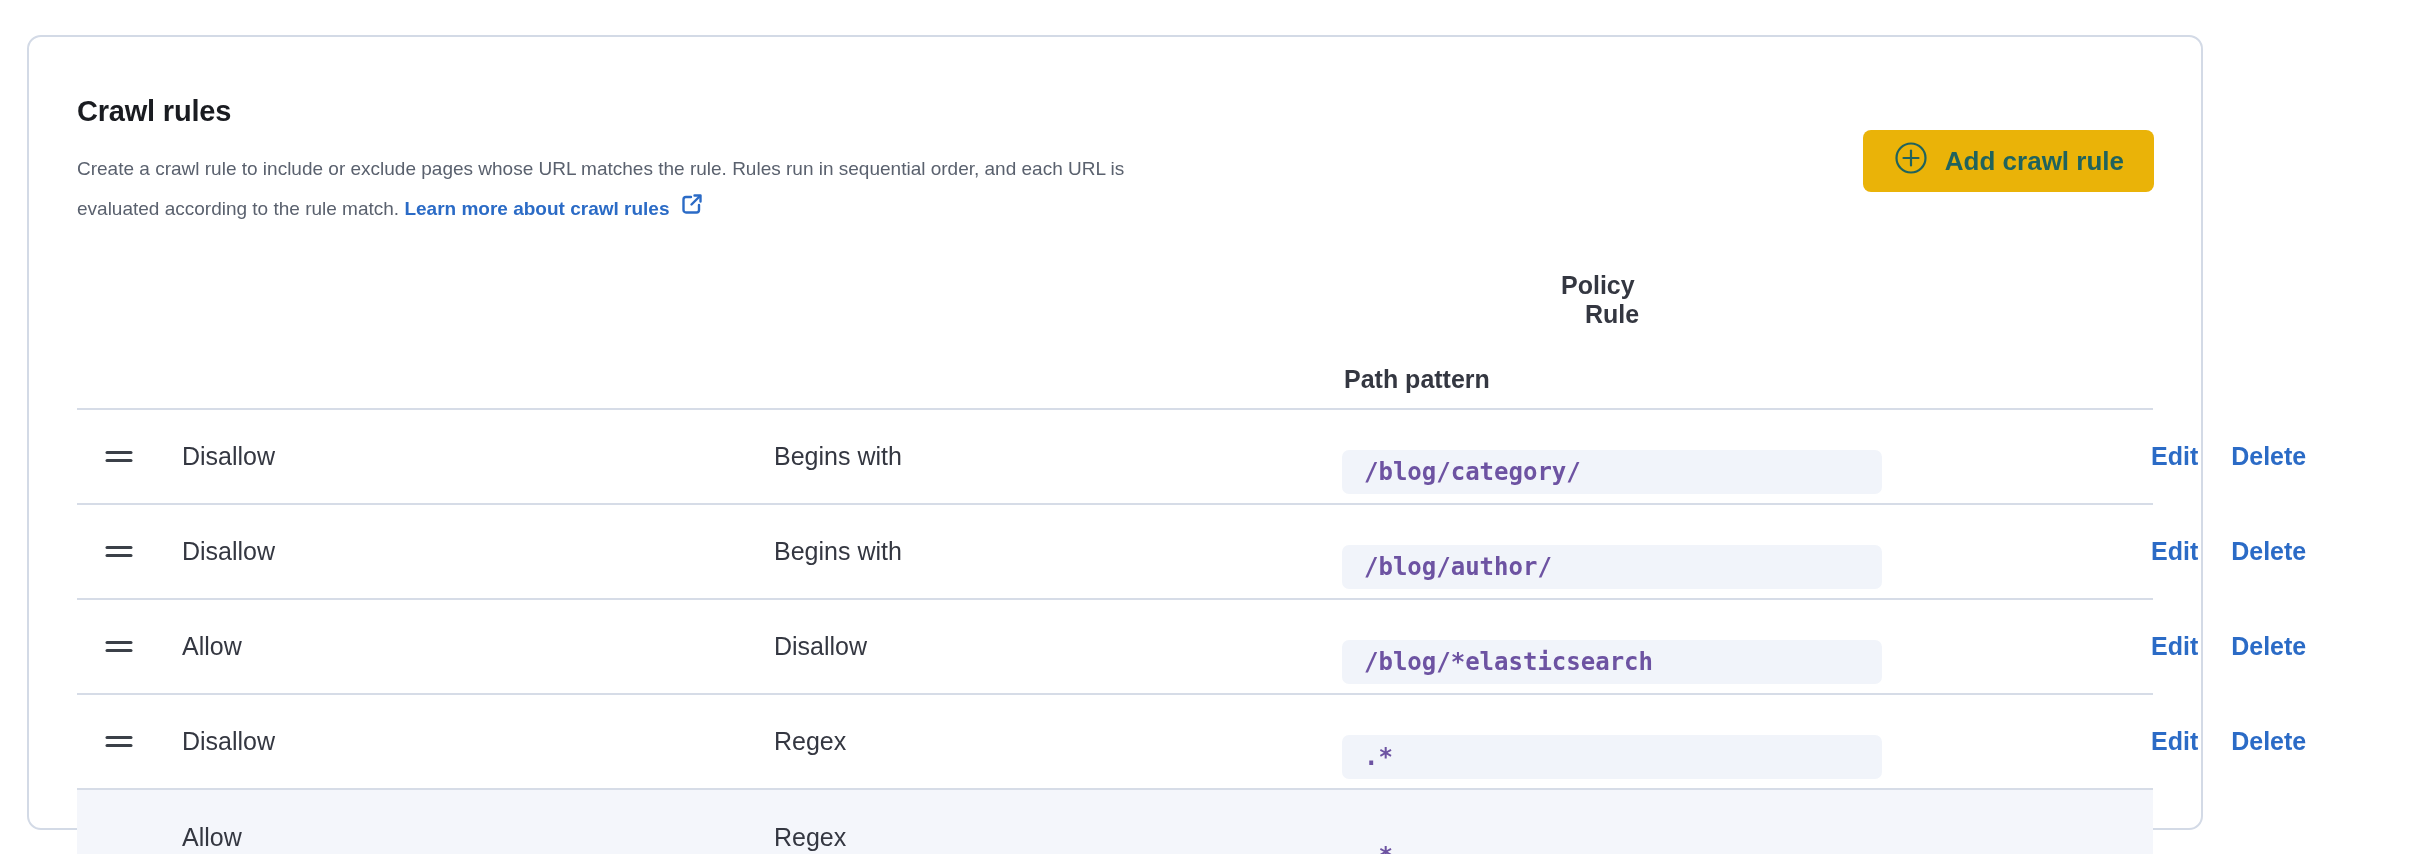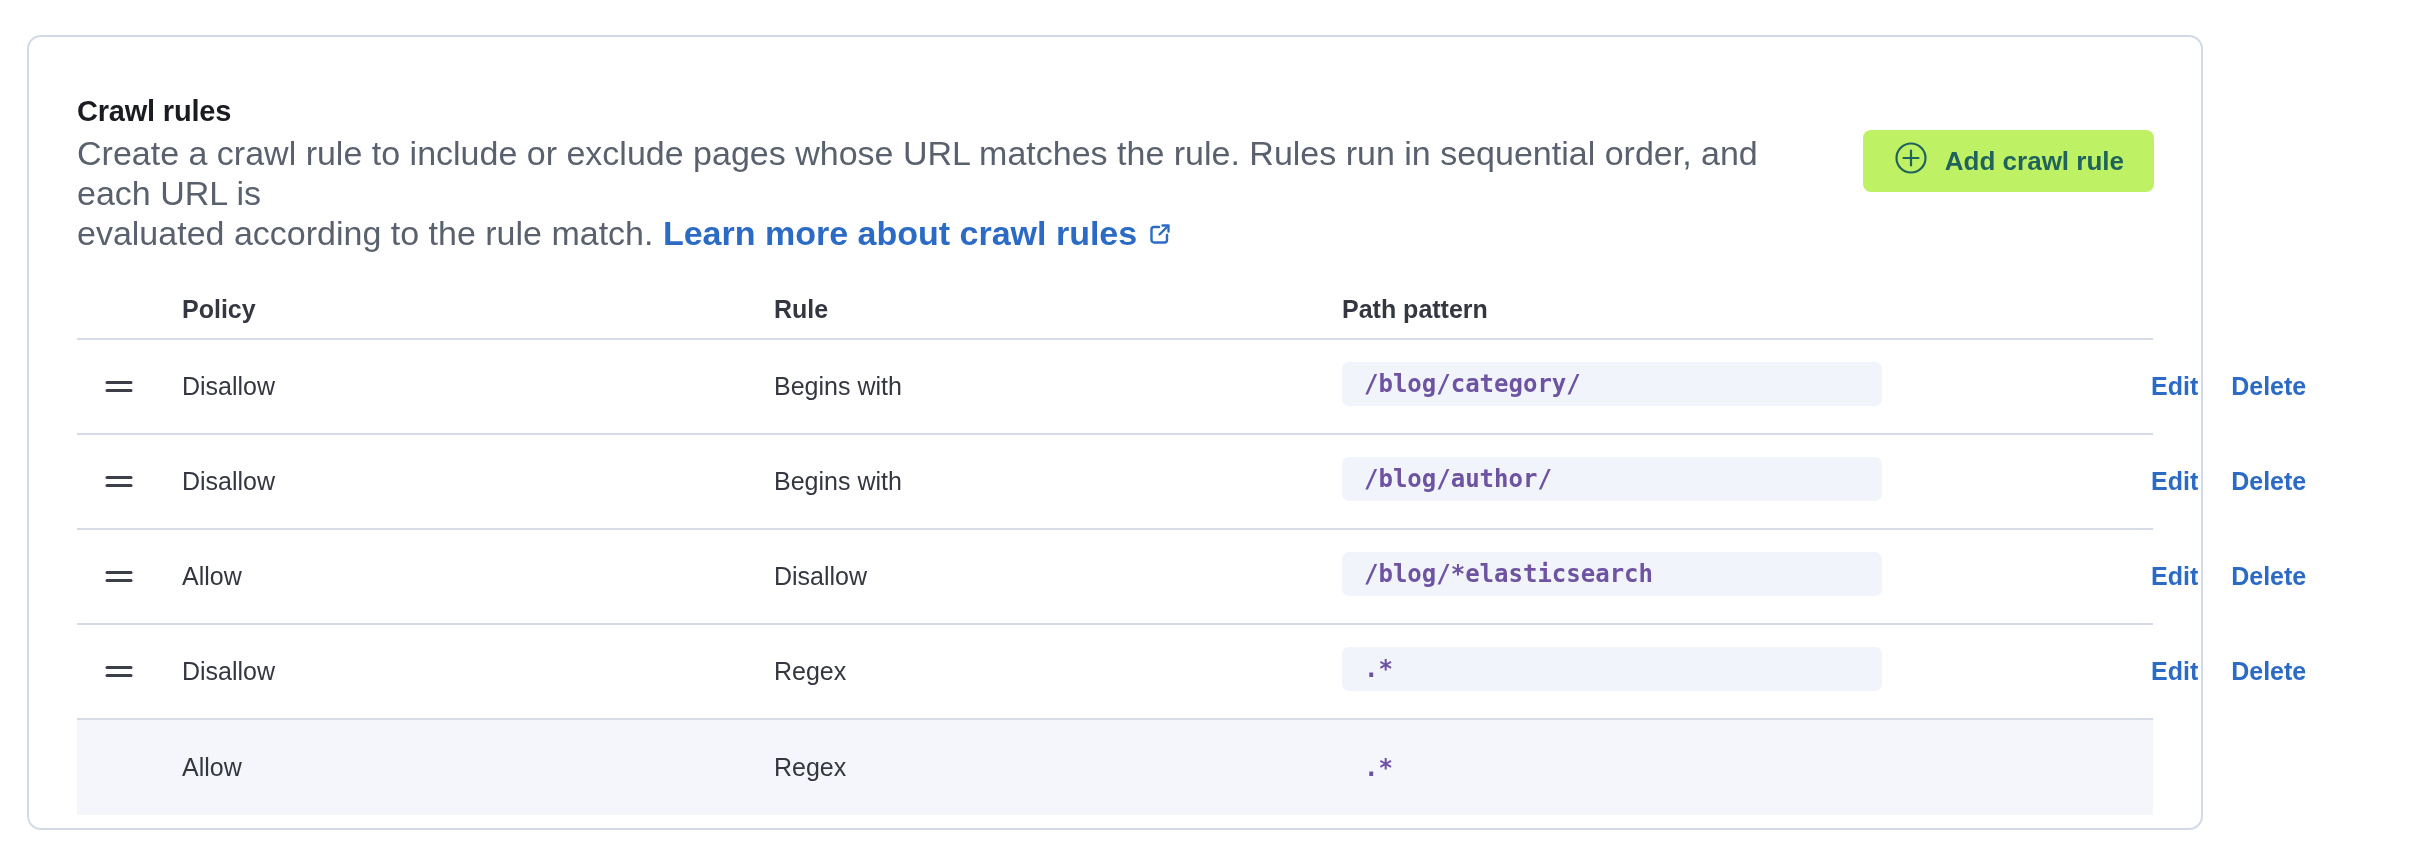"Create a crawl rule to" .panel-desc { font-size: 34px -> 19px; margin-top: 4px -> 20px }
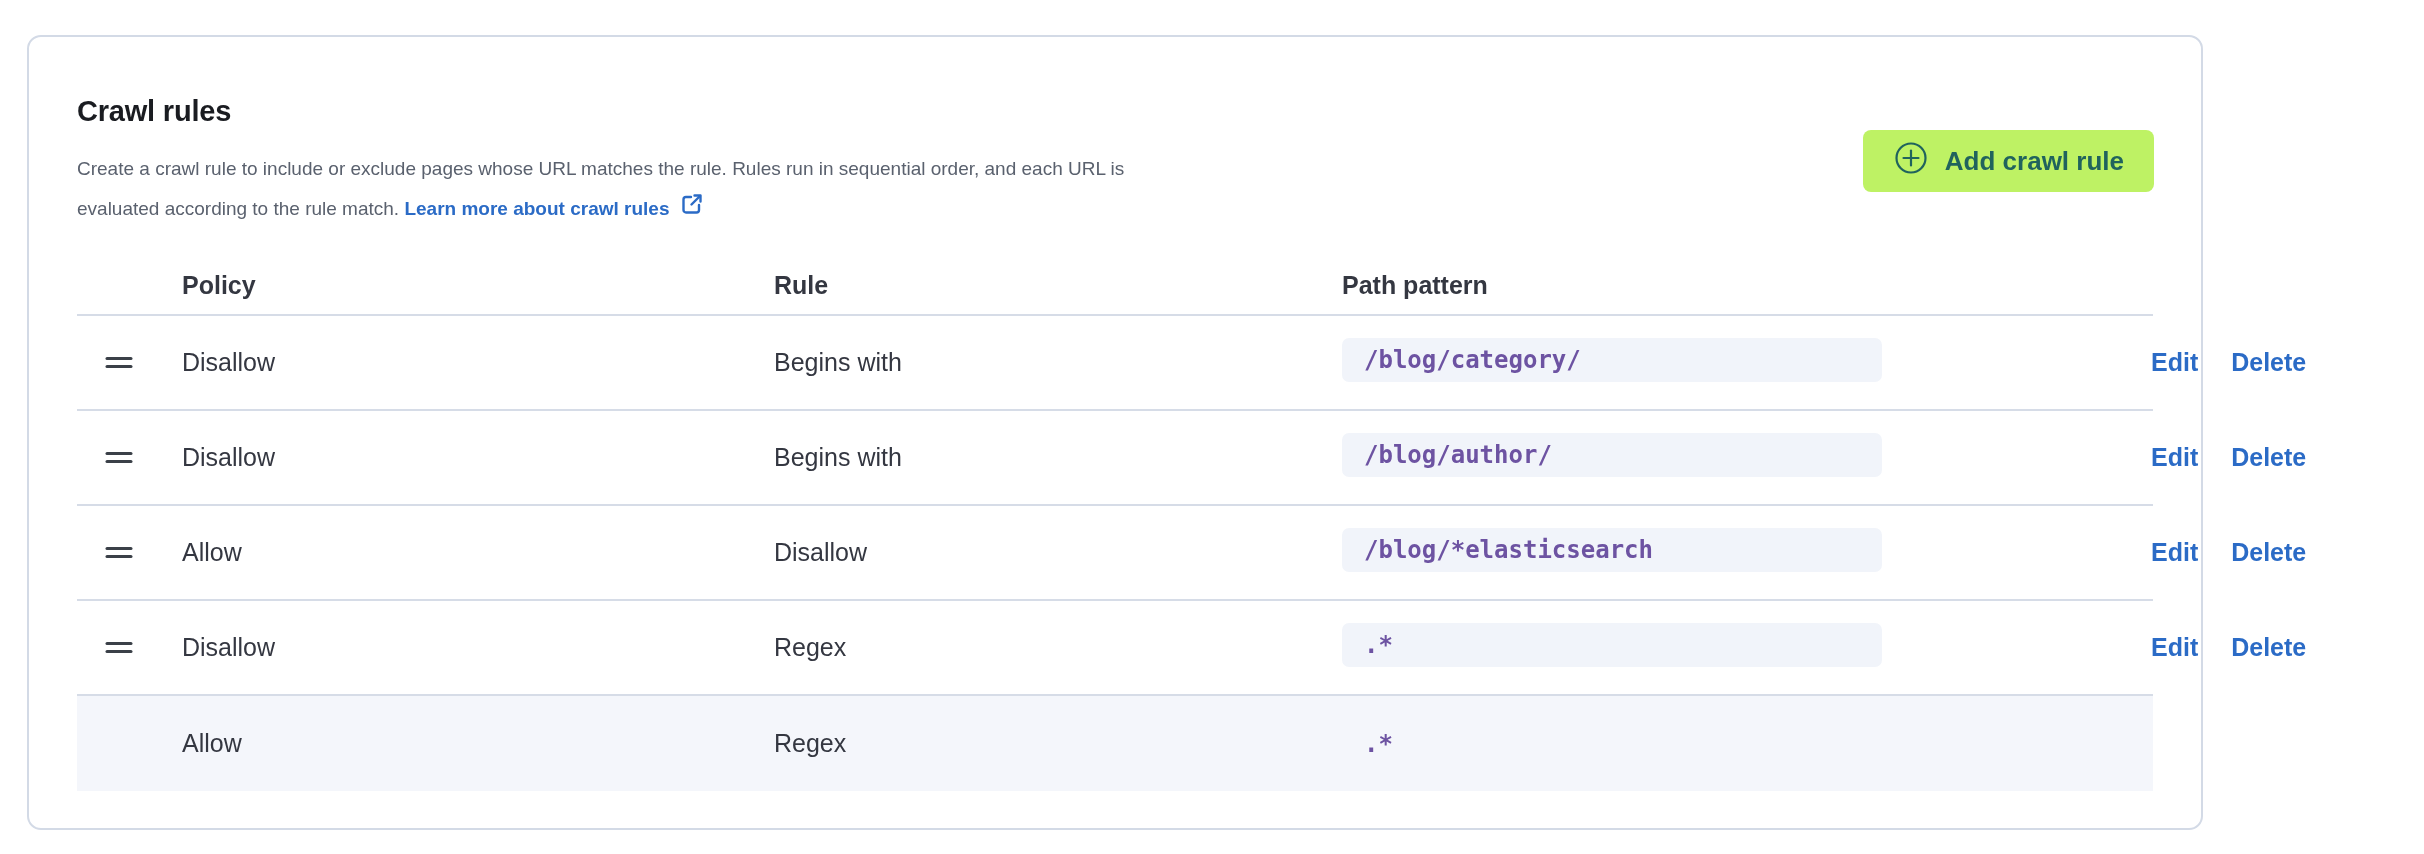"Add crawl rule" .add-btn { background: #bef264 -> #eab308 }
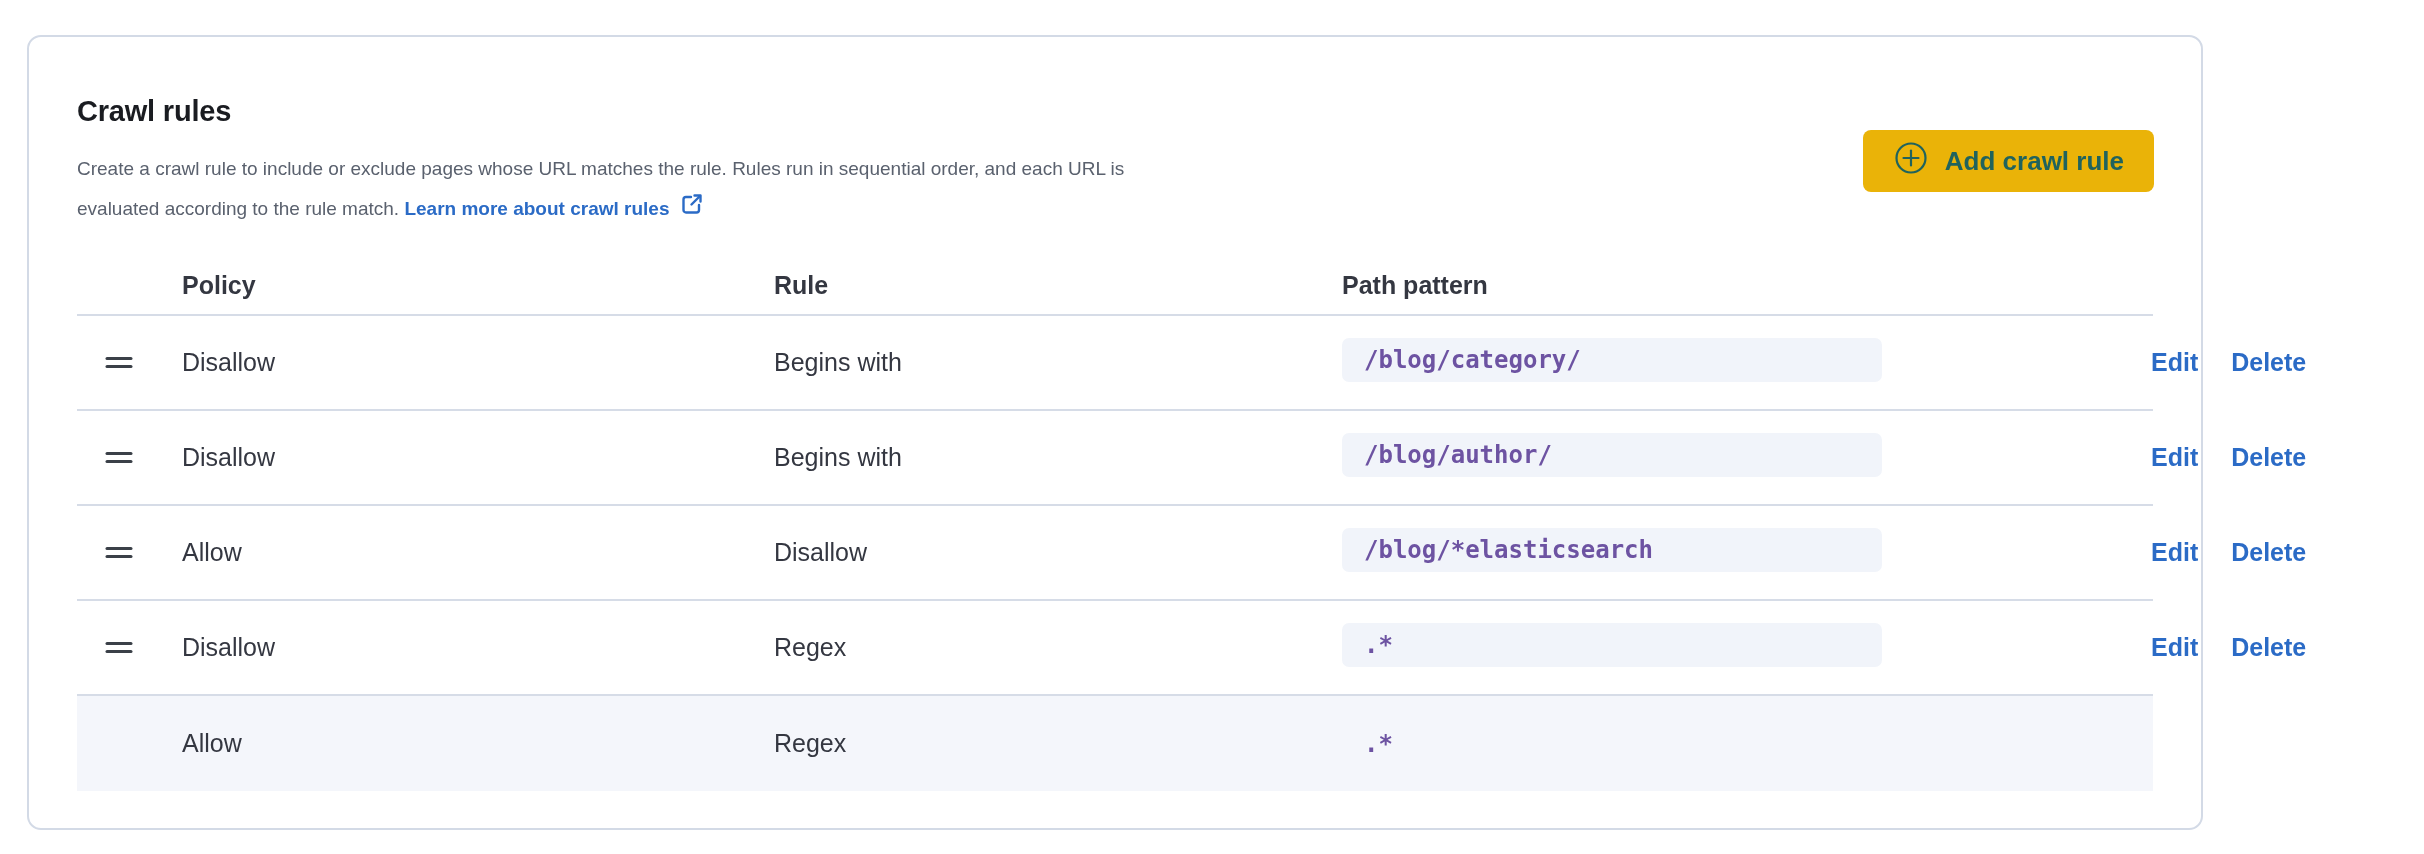"Policy" .t-head { flex-direction: none -> column }
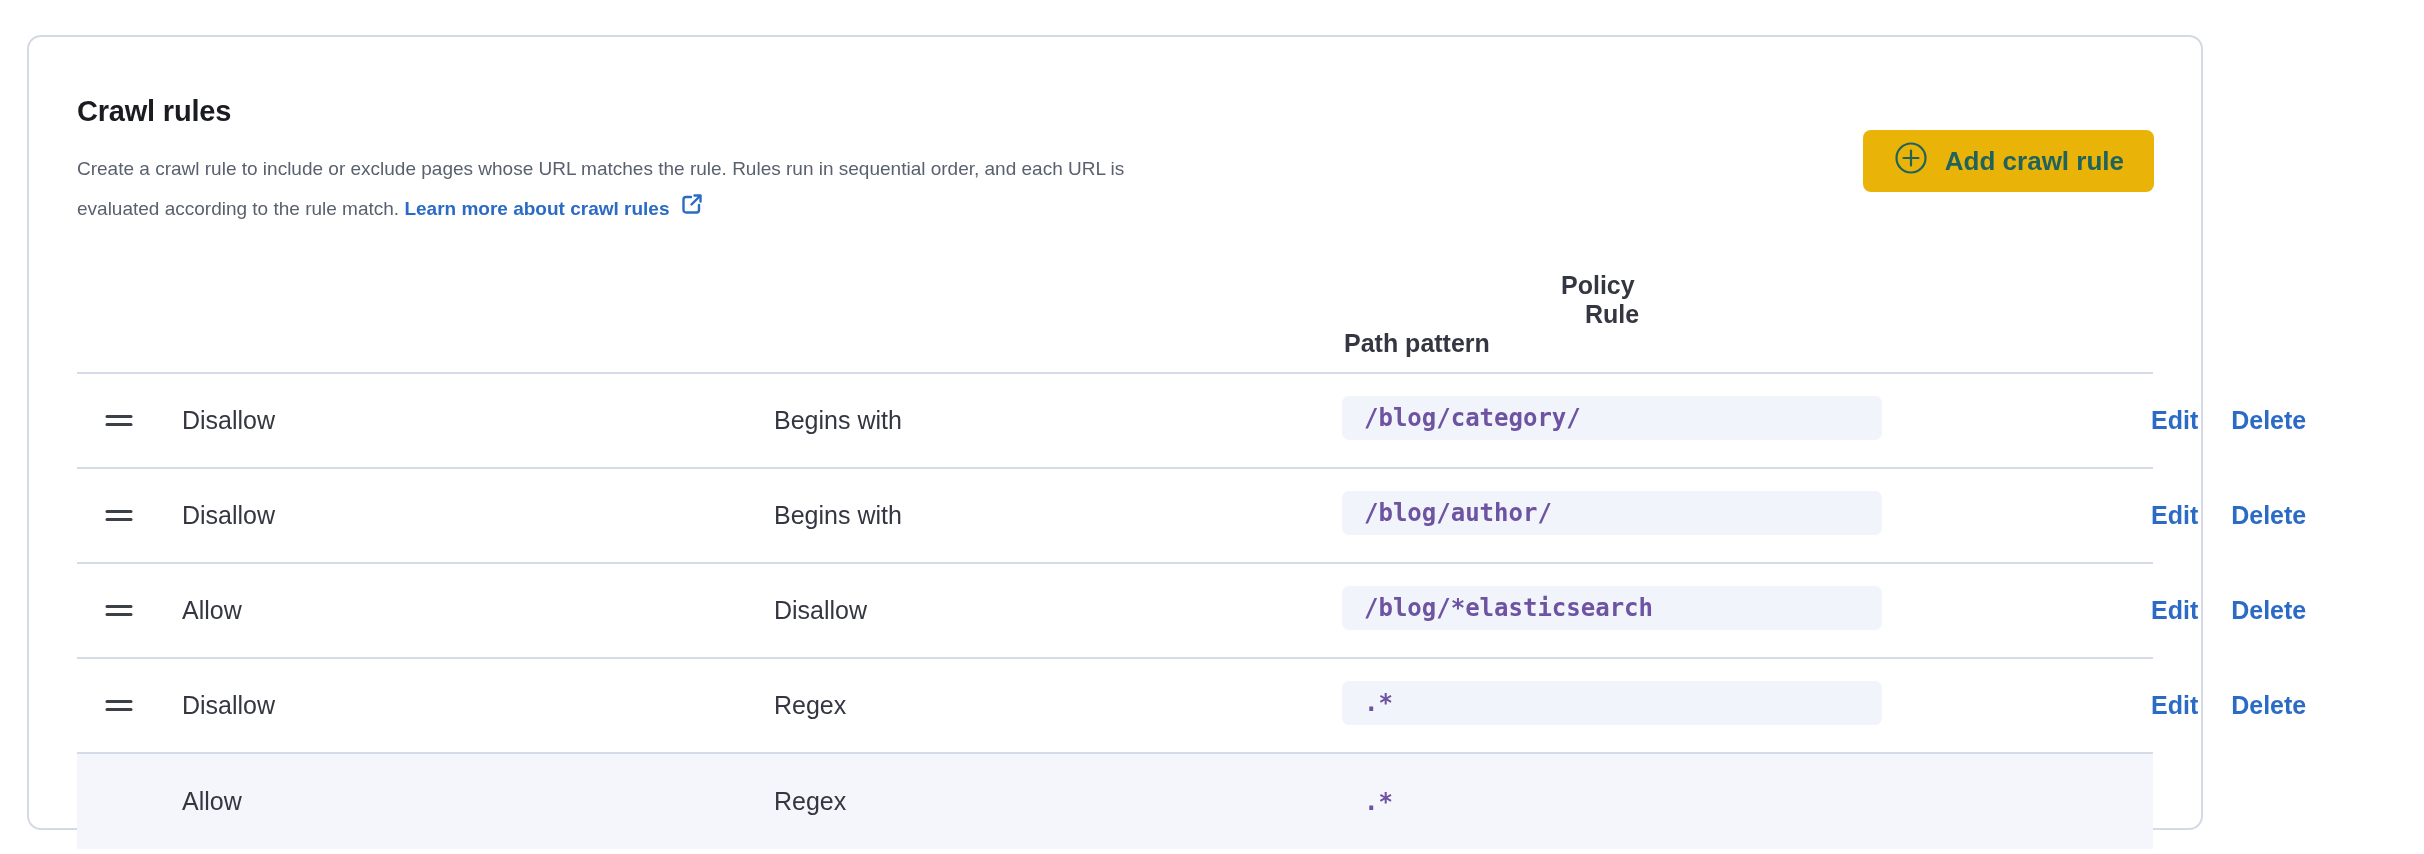"Path pattern" .col-path { margin-top: none -> 36px }
